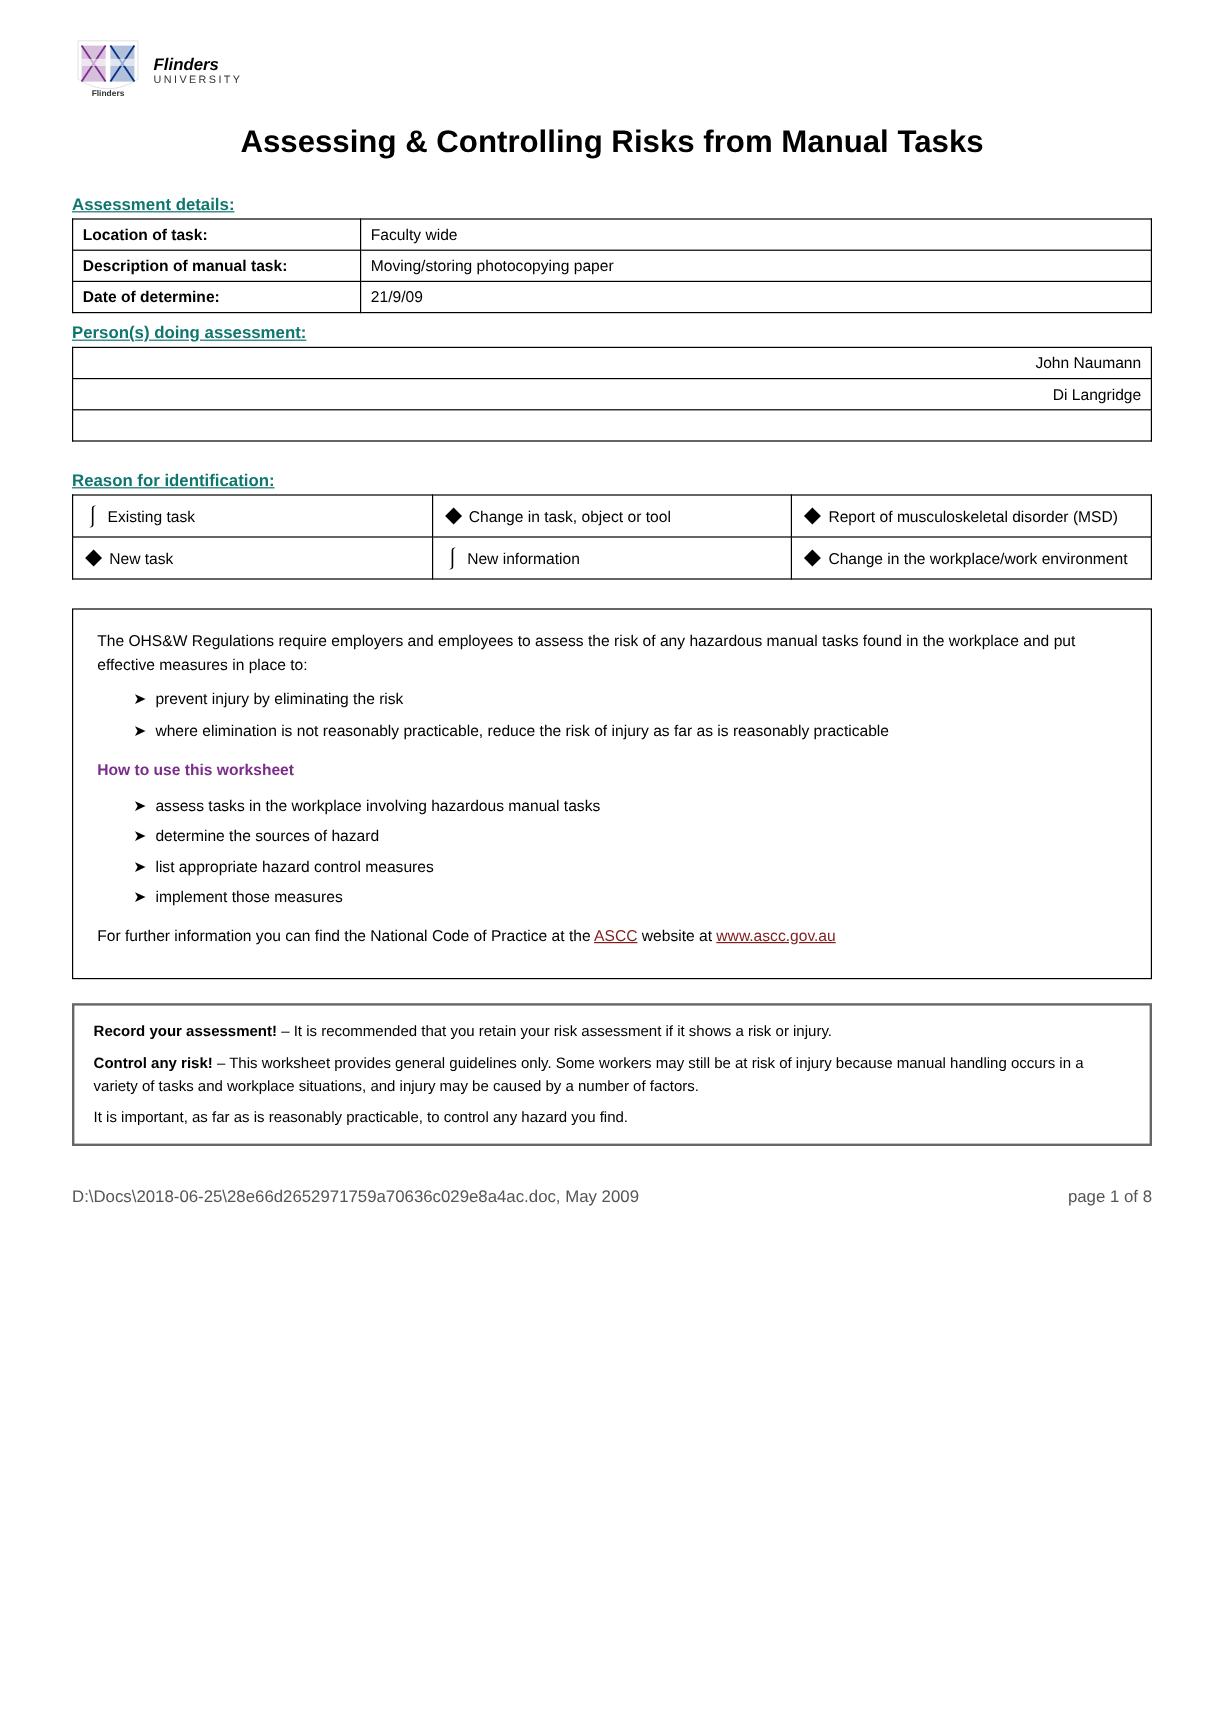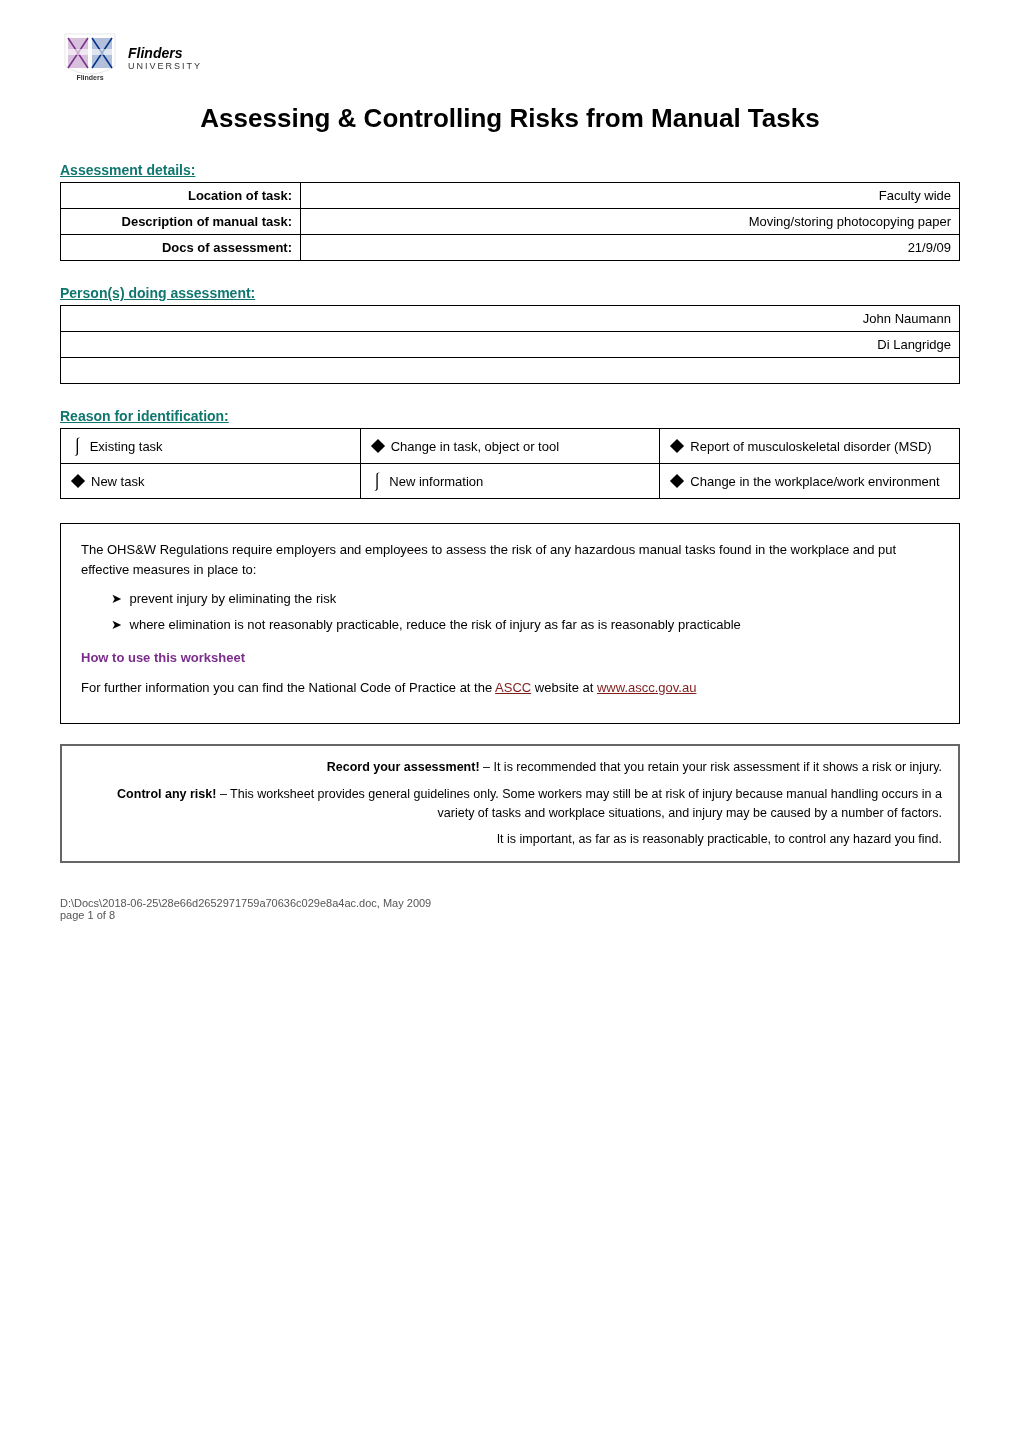"Location of task:" .info-table { margin-bottom: 24px -> 8px; text-align: right -> none }
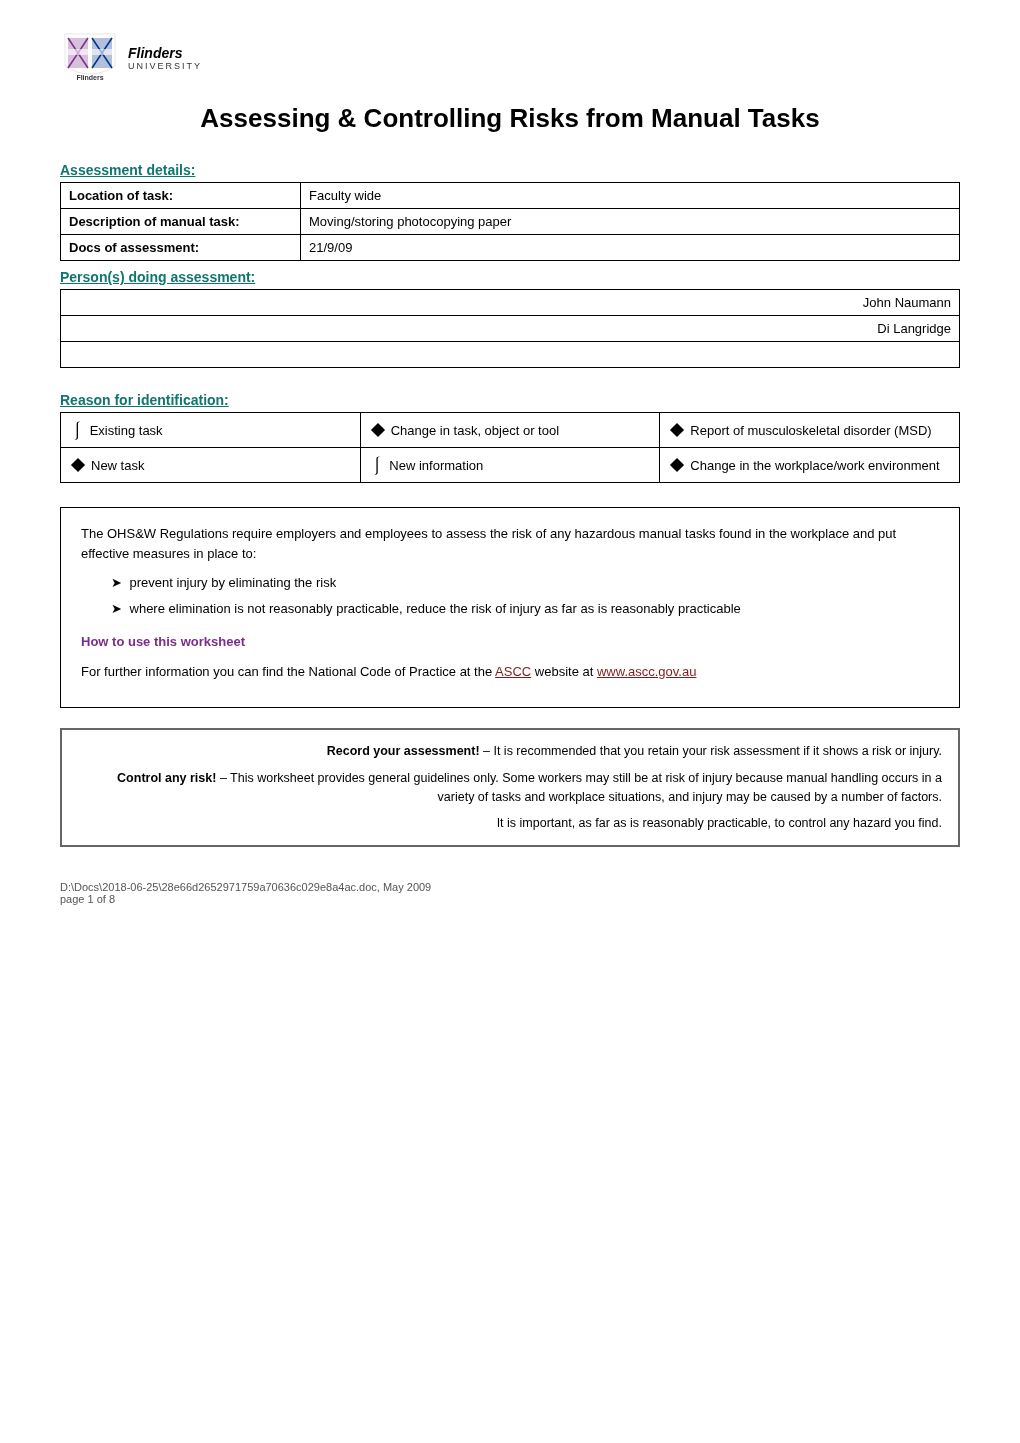"Docs of assessment:" td.label-cell { text: Docs of assessment -> Date of determine }
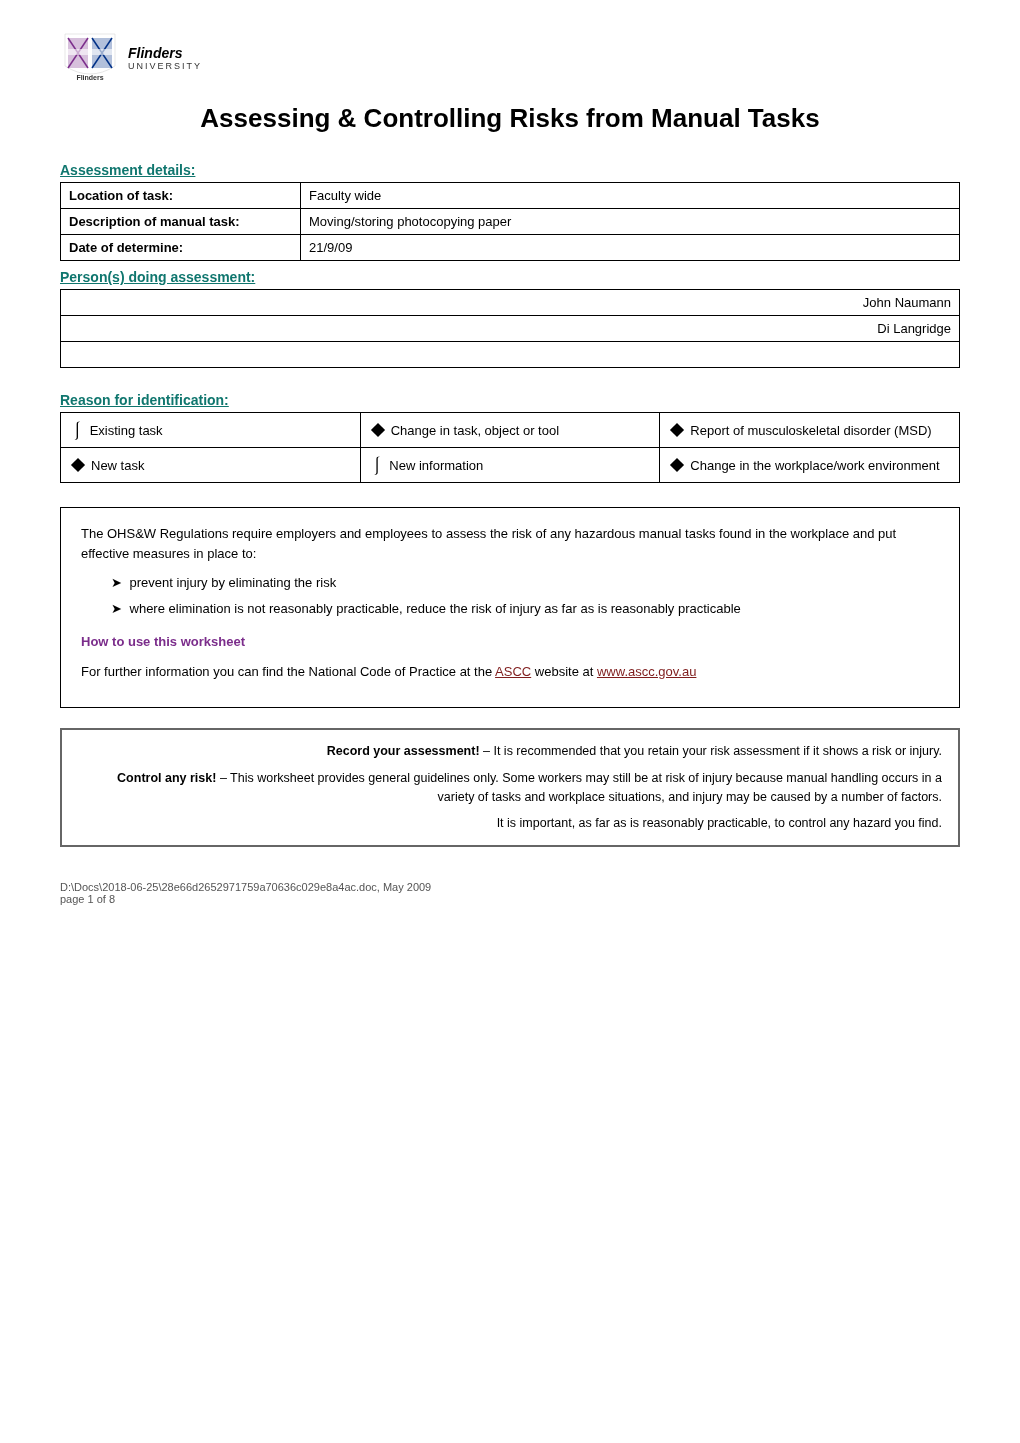"assess tasks in the workplace" ul.bullet-list { html: none -> <ul> <li>assess tasks in the workplace involving hazardous manual tasks</li> <li>determine the sources of hazard</li> <li>list appropriate hazard control measures</li> <li>implement those measures</li> </ul> }
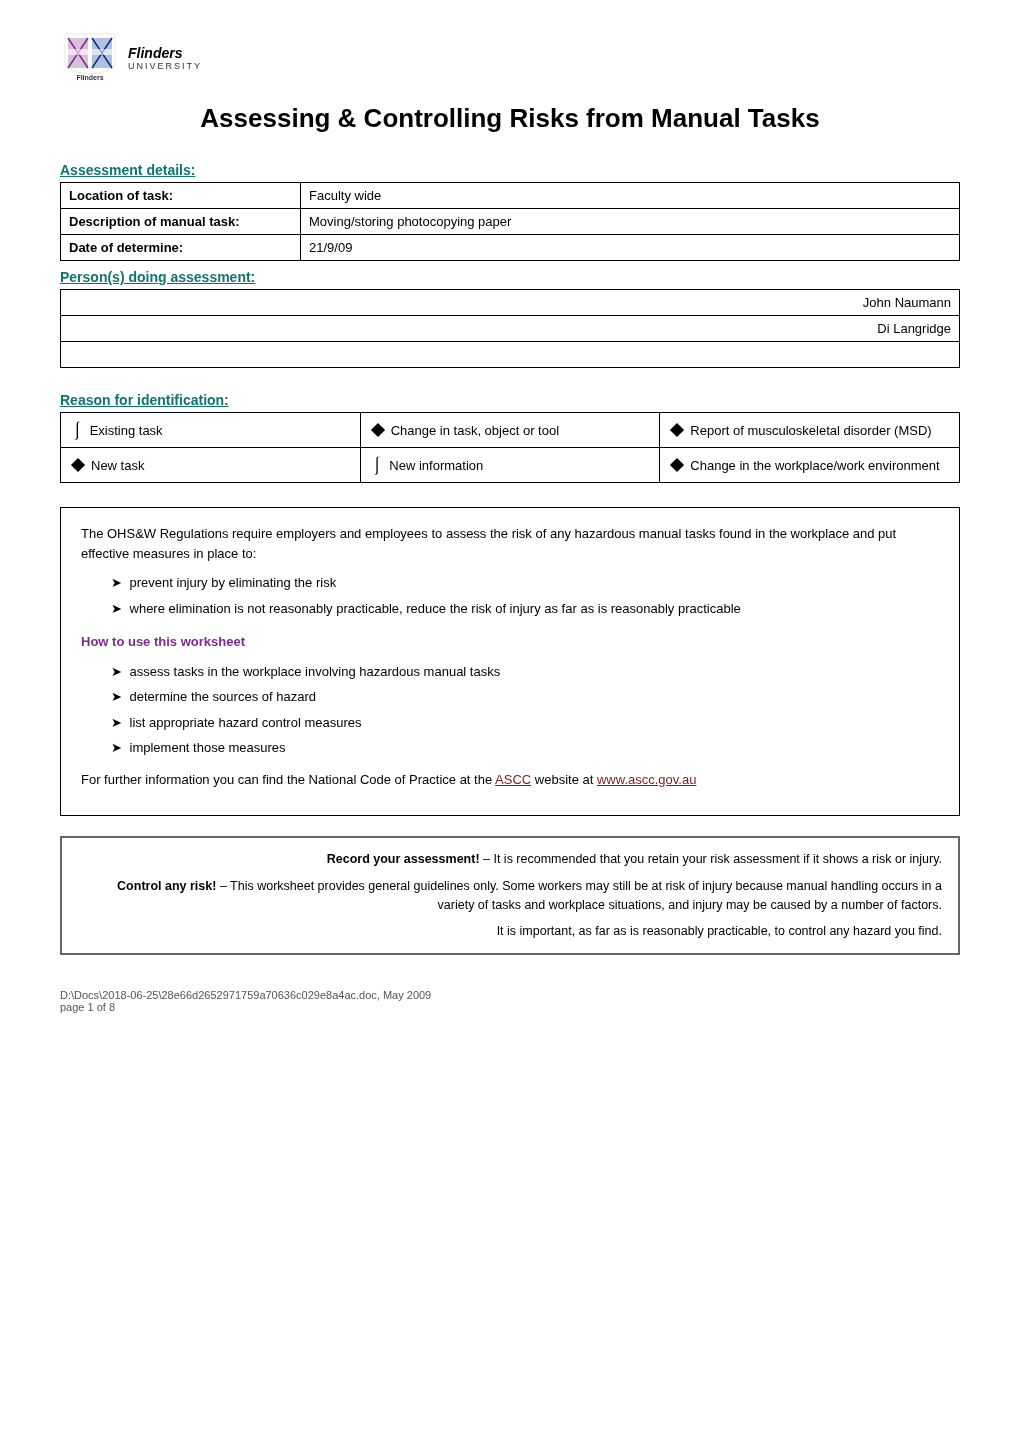"Record your assessment! – It" .note-box p { text-align: right -> none }
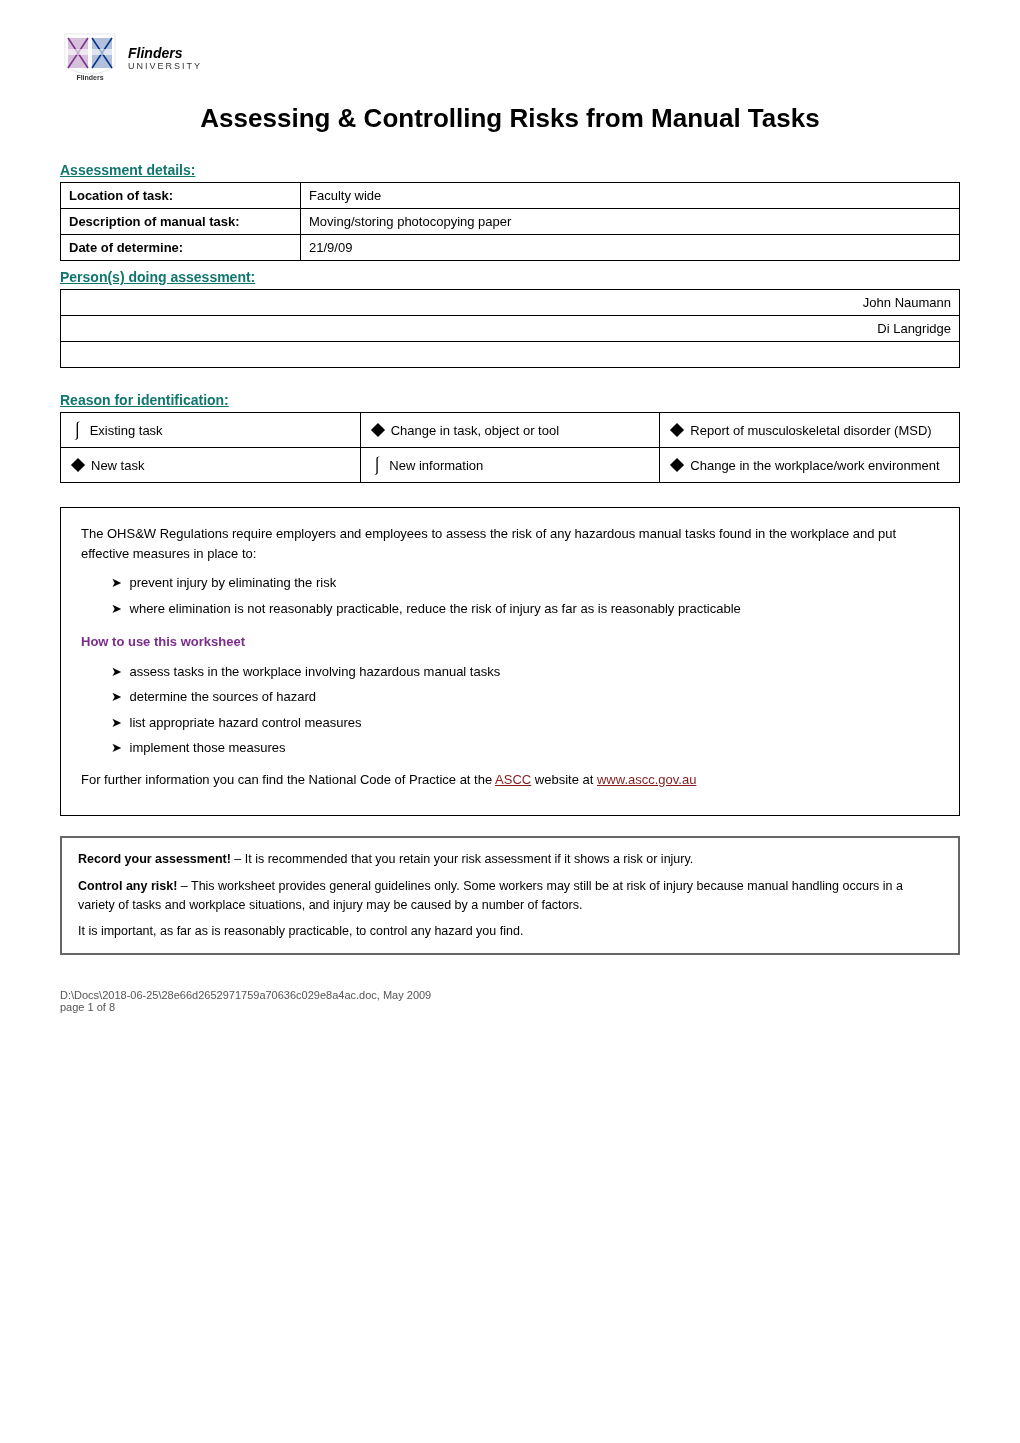"D:\Docs\2018-06-25\28e66d2652971759a7063" .footer { flex-direction: column -> none; font-size: 11px -> 14px }
